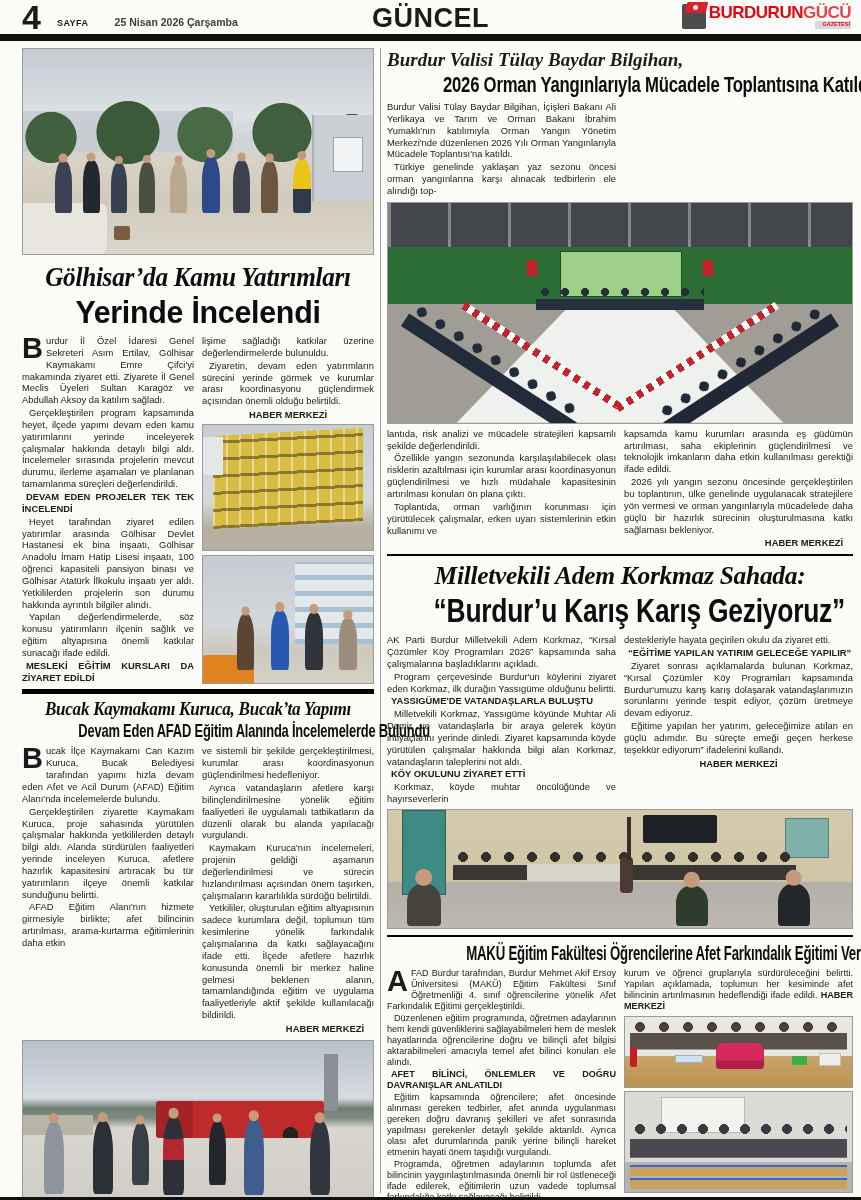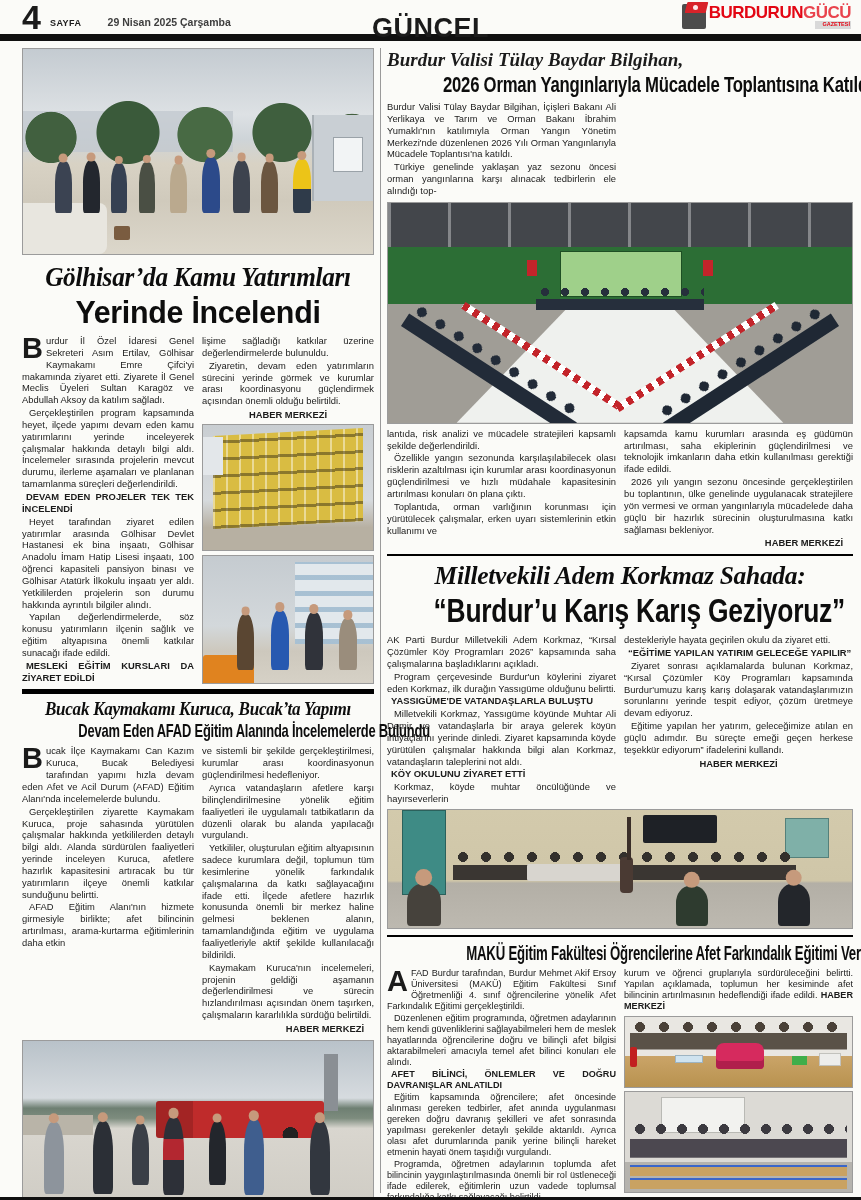"SAYFA" .pglabel { margin: 16px 0 0 11px -> 16px 0 0 18px }
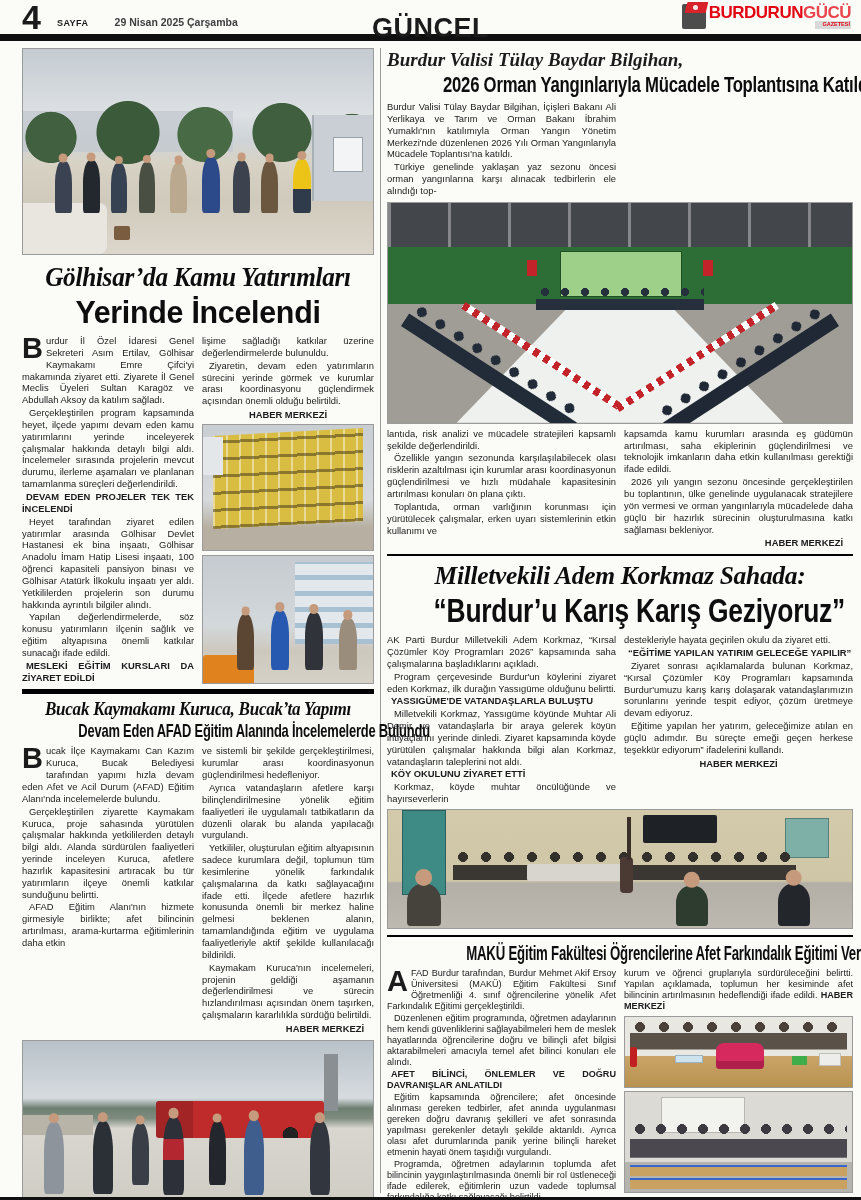"29 Nisan 2025 Çarşamba" span.pgdate { text: 29 Nisan 2025 -> 25 Nisan 2026 }
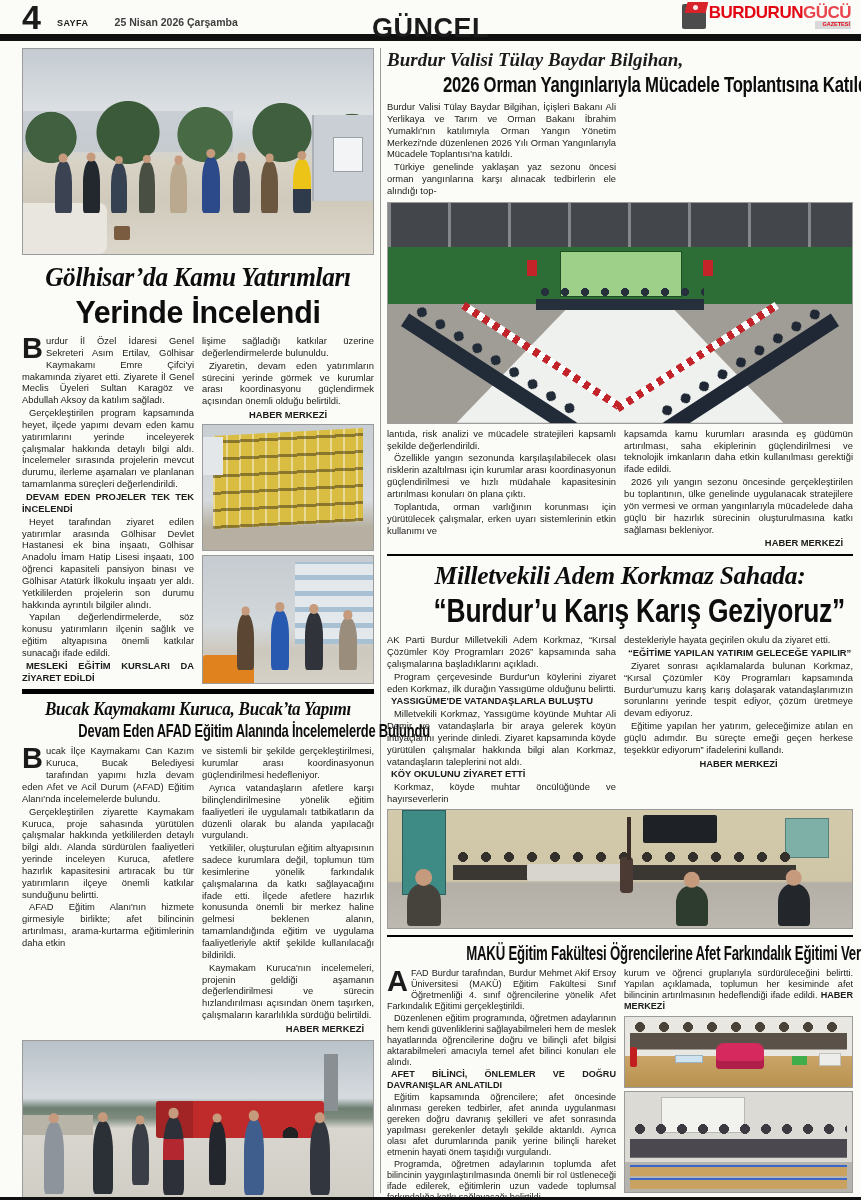"GÜNCEL" .section-title { top: 13px -> 3px }
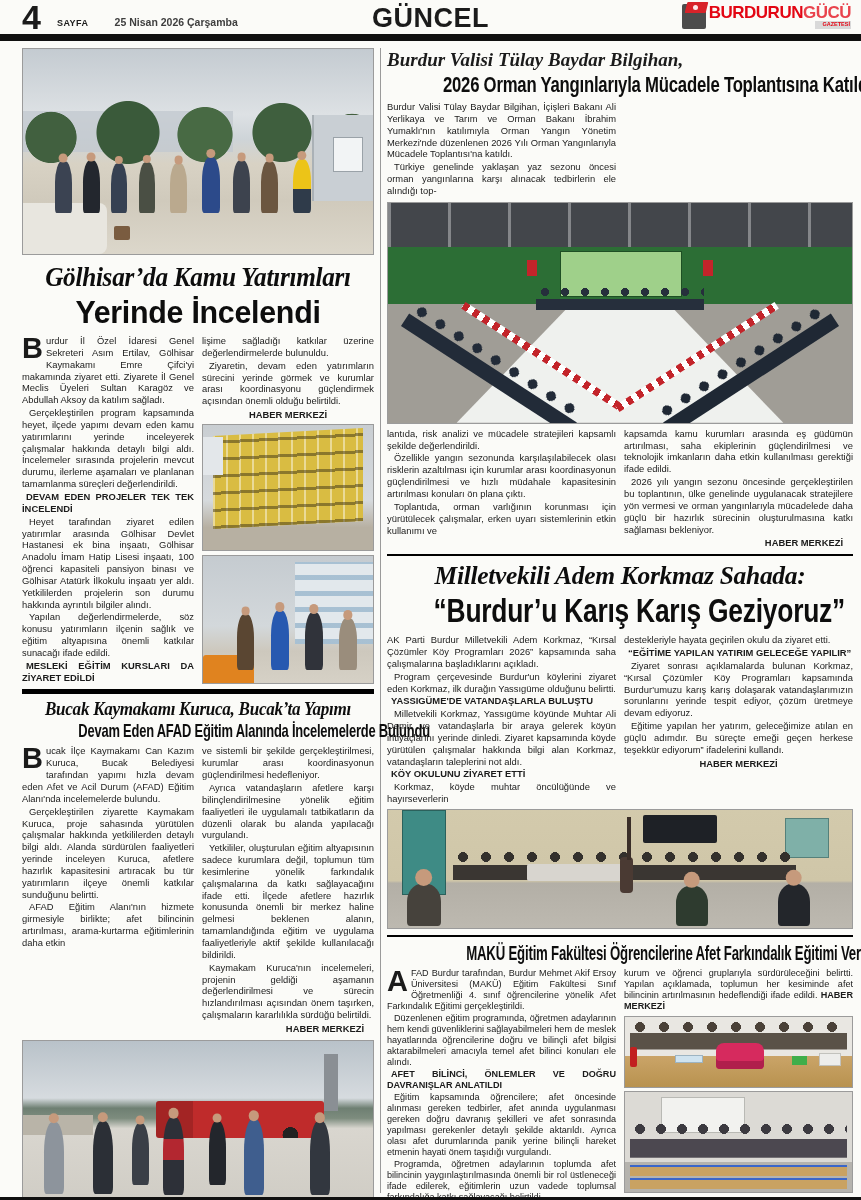"Yetkililer, oluşturulan eğitim" p { order: before "Kaymakam Kuruca'nın incelemeleri," -> after "Kaymakam Kuruca'nın incelemeleri," }
